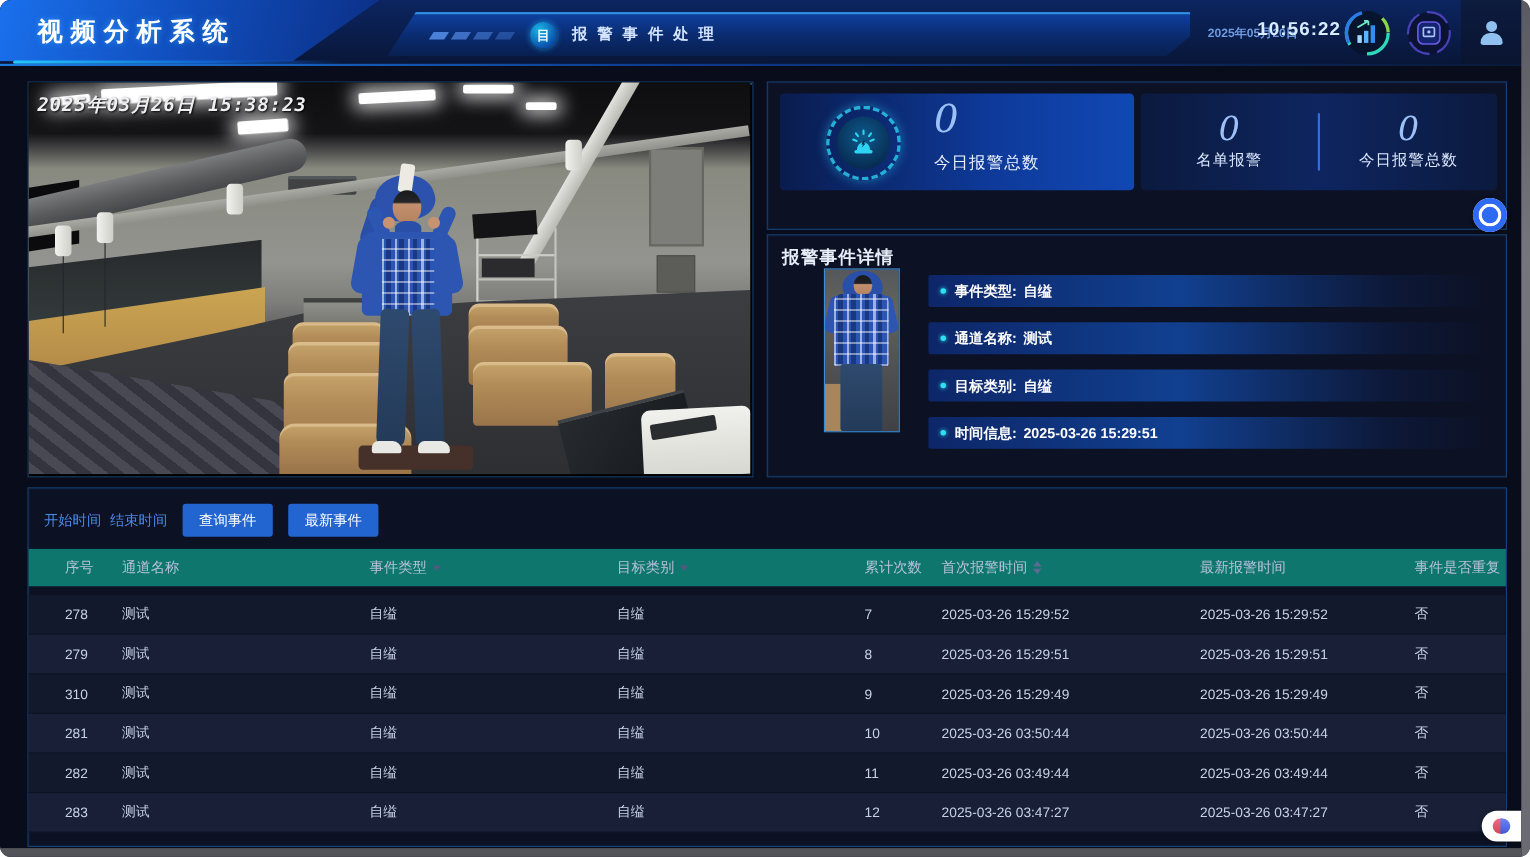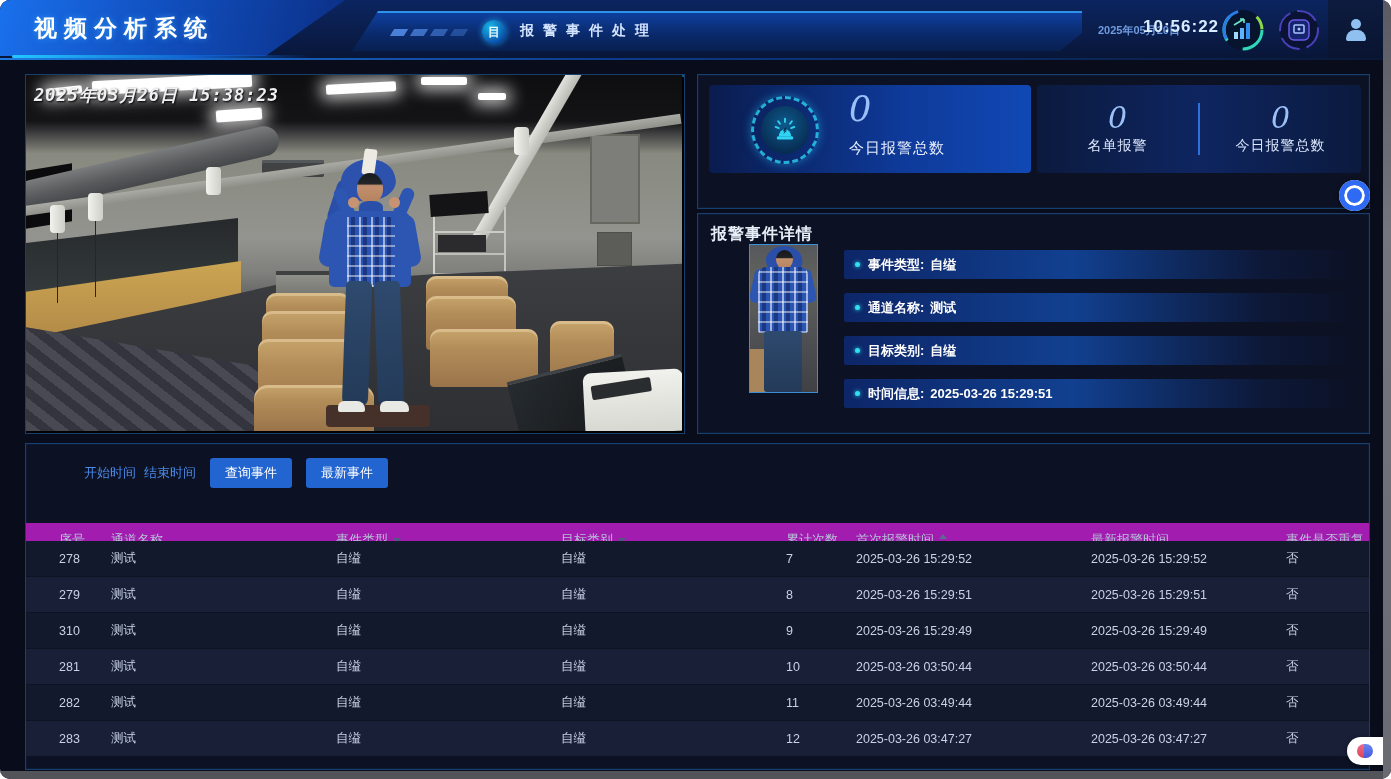"开始时间" .query-bar { margin-left: 44px -> none }
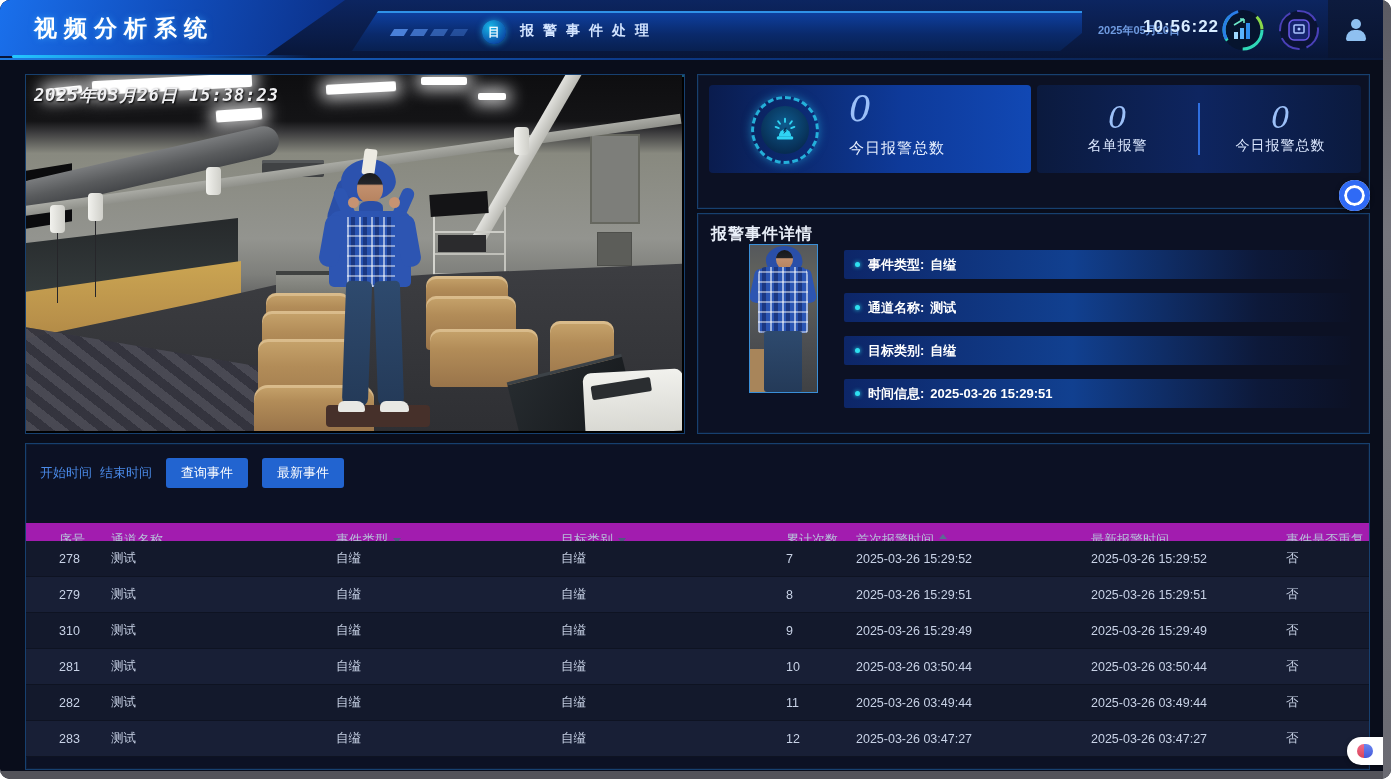"序号" .thead { background: #a21caf -> #0f766e; margin-top: 24px -> none }
